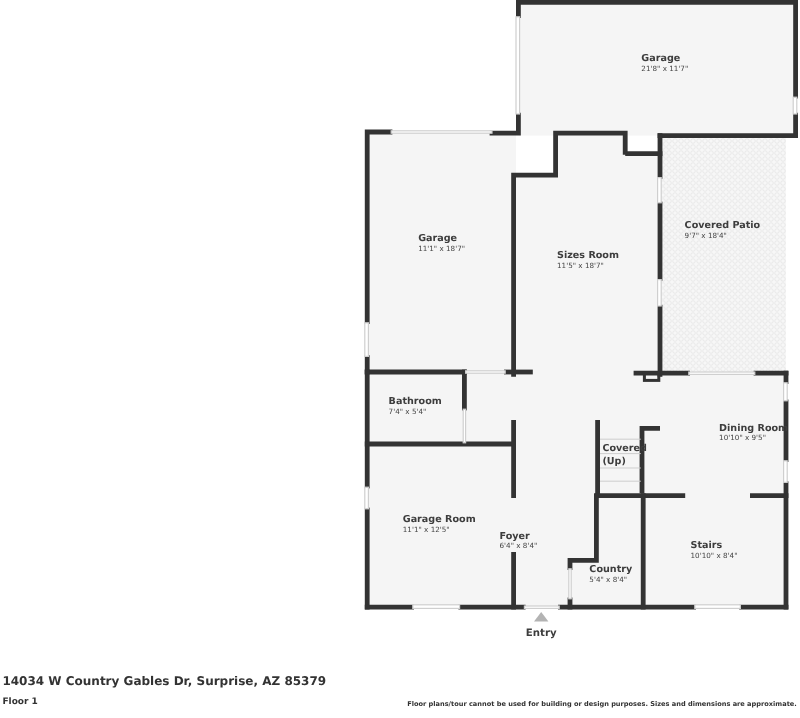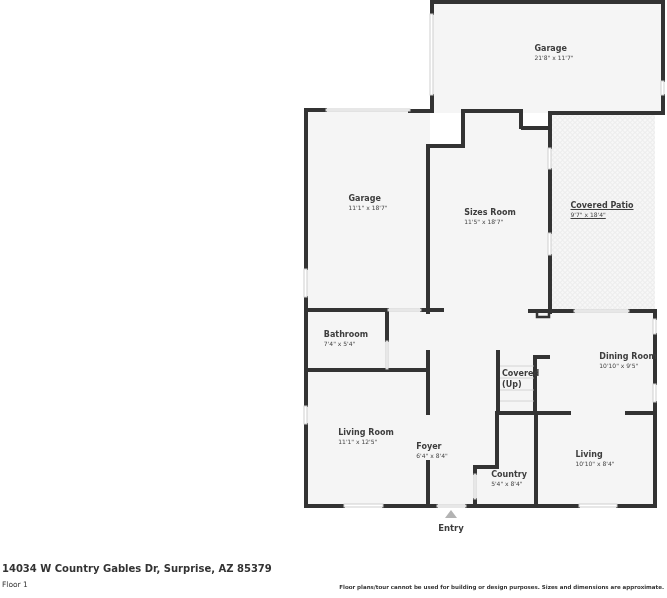"Covered Patio" div.room-label { text-decoration: underline -> none; top: 210px -> 192px }
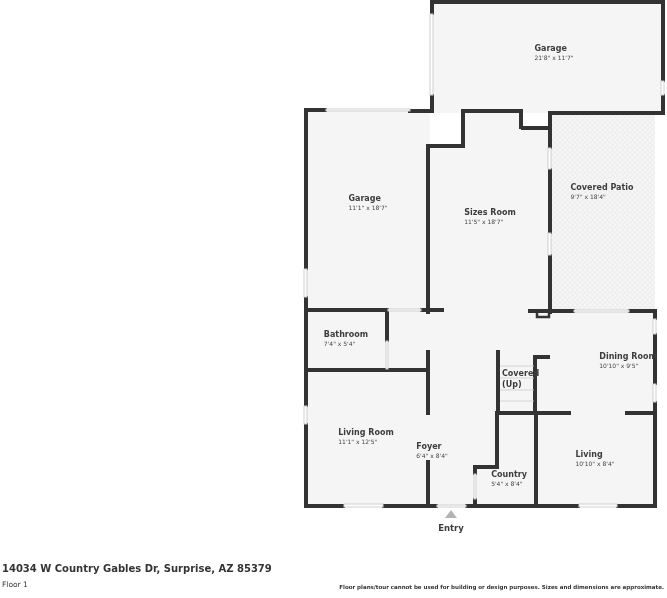"Living Room" span.room-name { text: Living -> Garage }
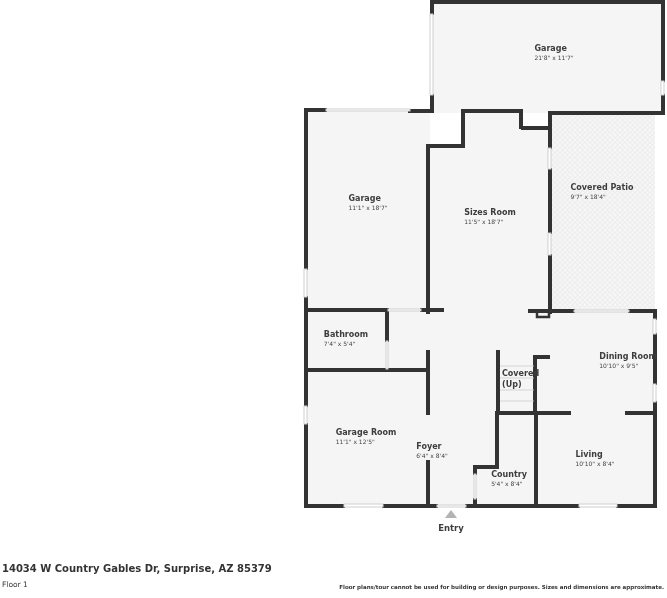"Living" span.room-name { text: Living -> Stairs }
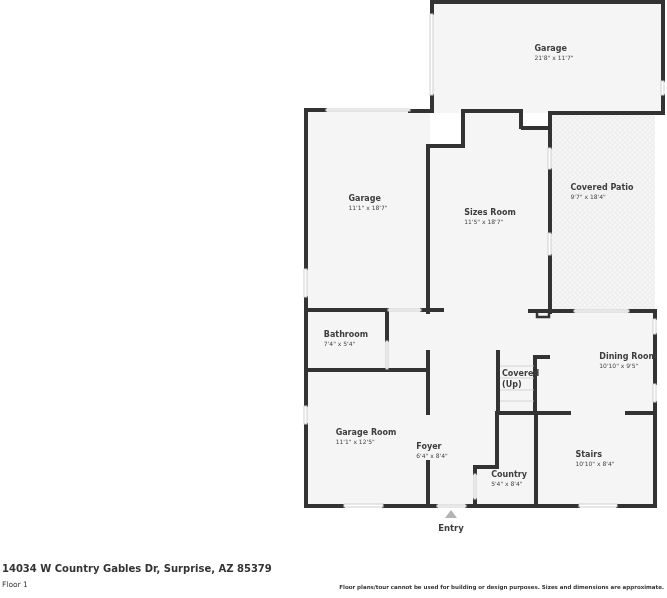"Floor 1" .footer-floor { font-weight: 400 -> 700 }
